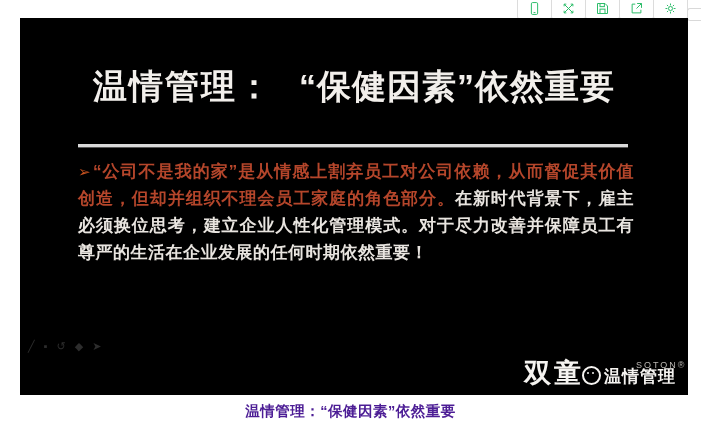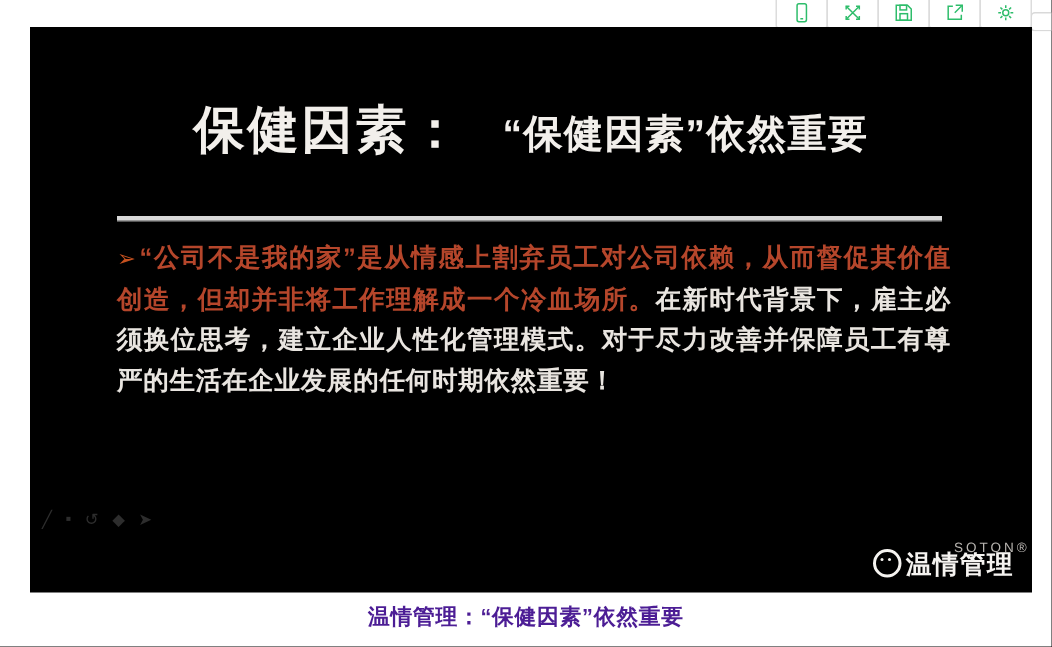"保健因素：" span.title-main { text: 保健因素 -> 温情管理 }
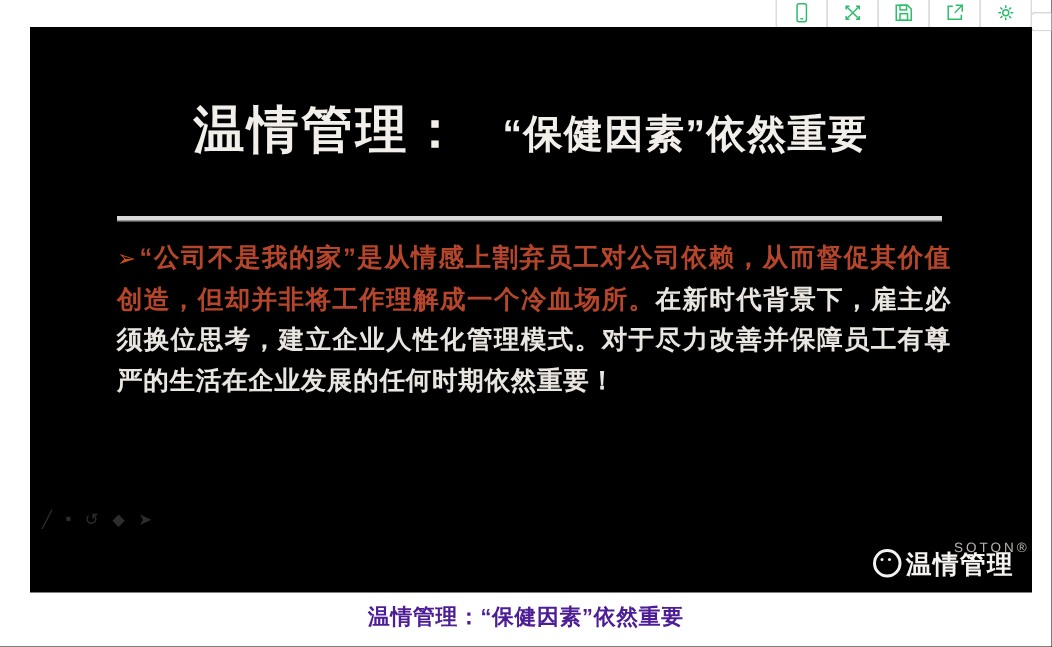"“保健因素”依然重要" .title-sub { font-size: 26px -> 34px }
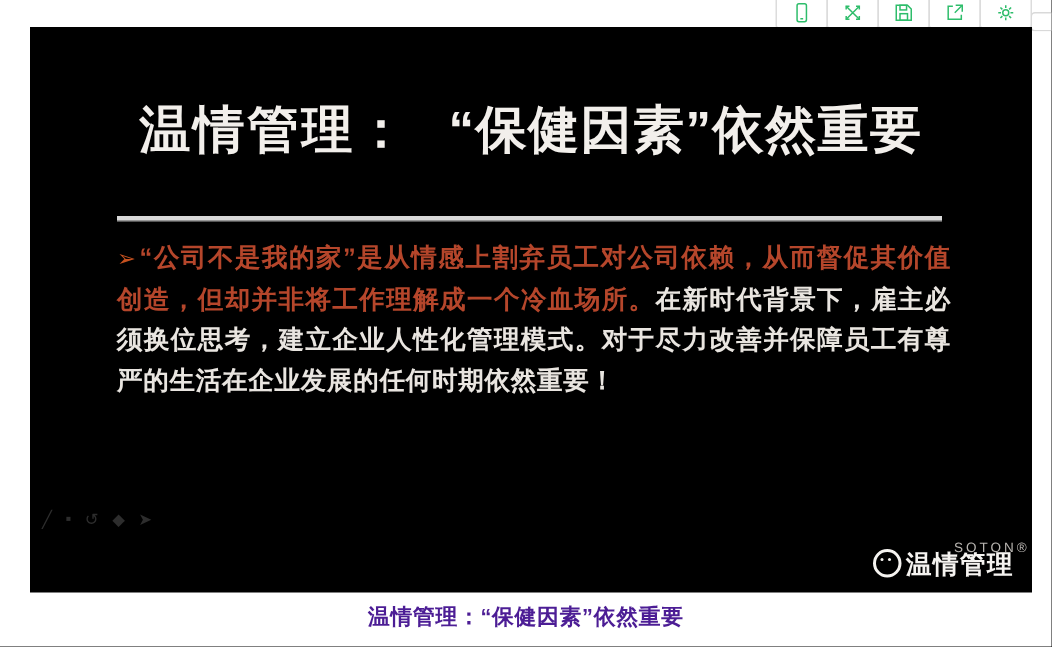"非将工作理解成一个冷血场所。" span.seg-orange { text: 非将工作理解成一个冷血场所 -> 组织不理会员工家庭的角色部分 }
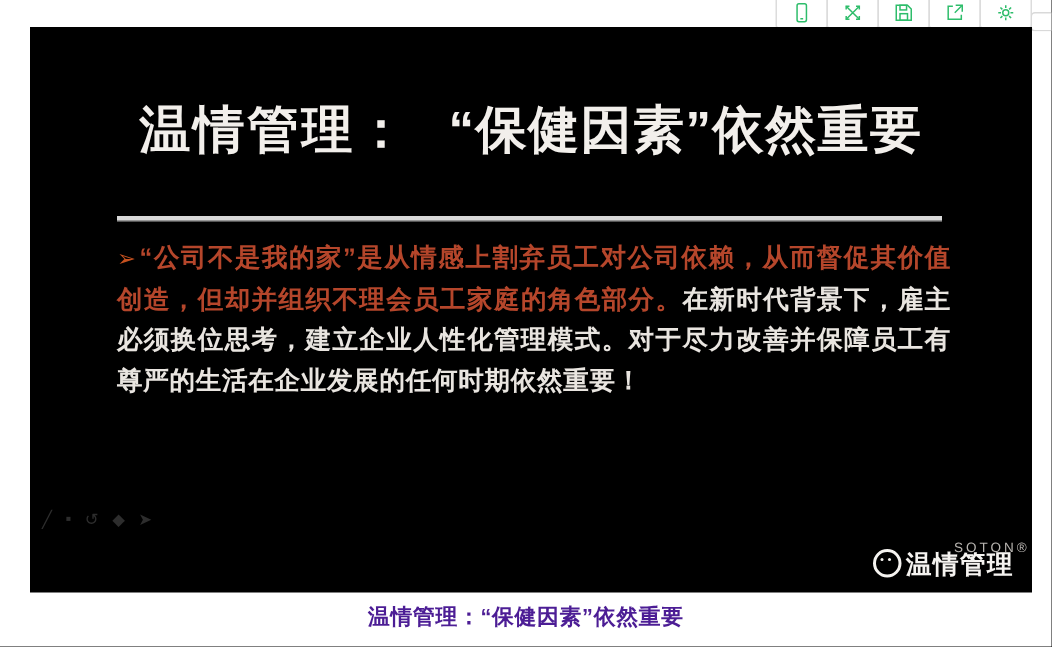"双童" span.wm-big { html: none -> <span>双童</span> }
